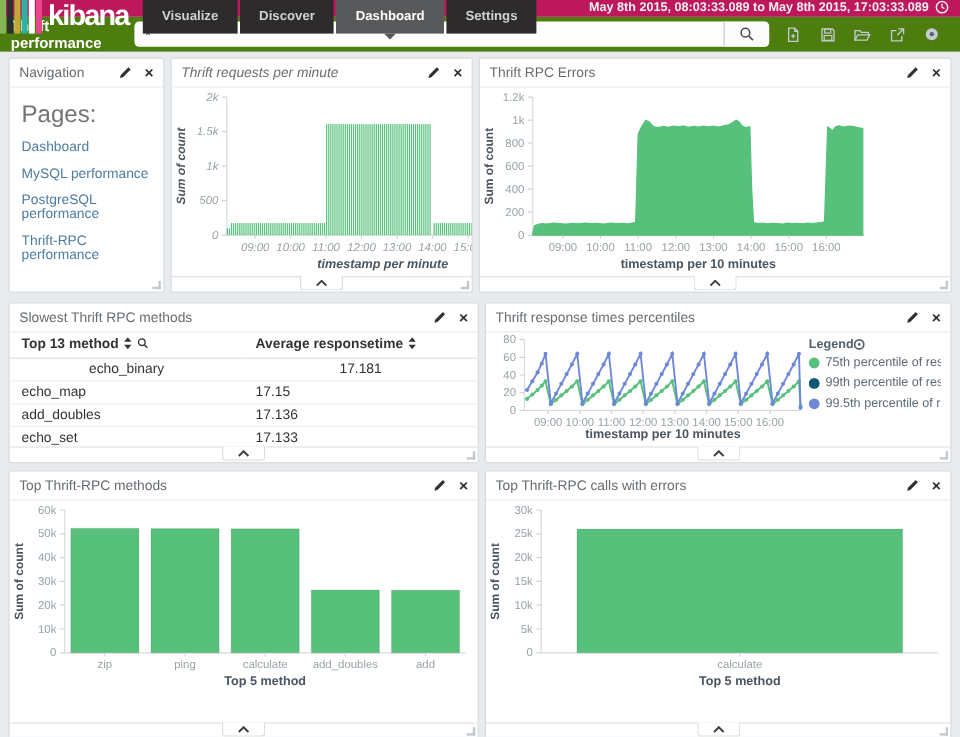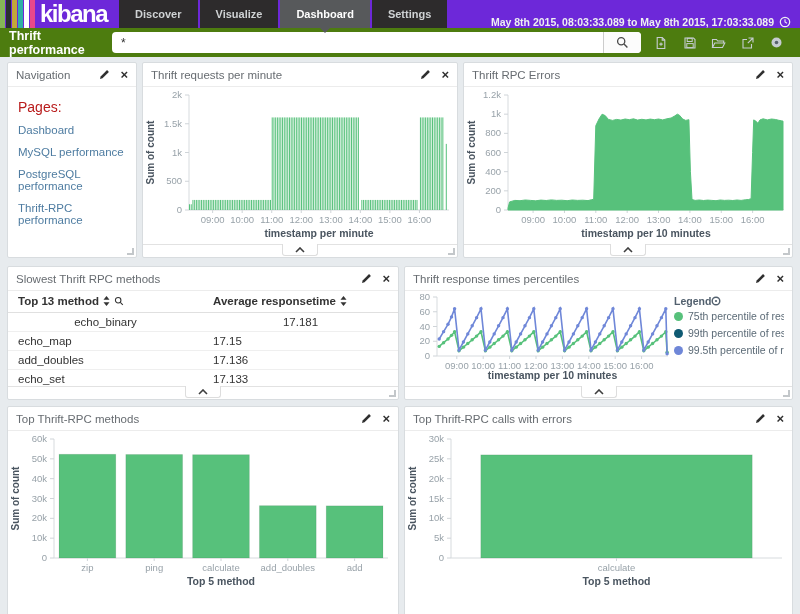"kibana" .navbar { align-items: flex-end -> flex-start; background: #6d28d9 -> #be185d; height: 28px -> 14px }
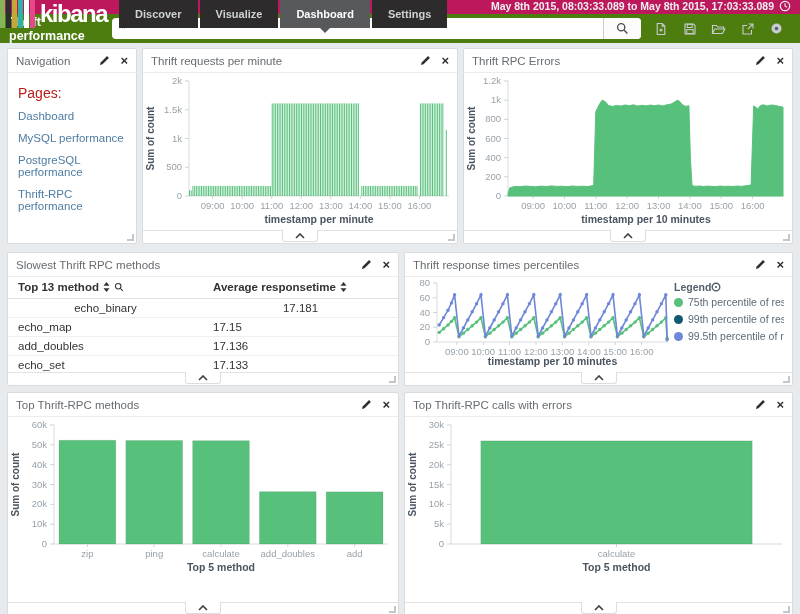"Discover" div.tab { order: before "Visualize" -> after "Visualize" }
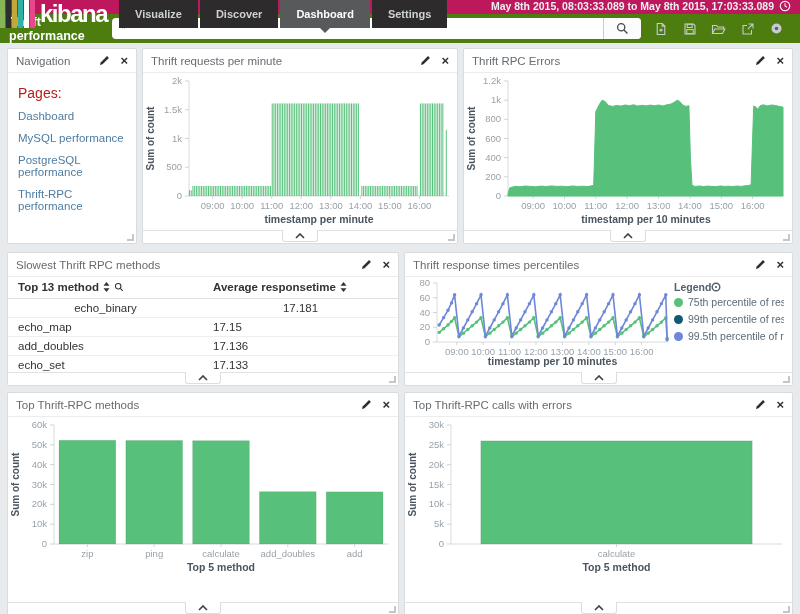"Thrift requests per minute" .w-req { font-style: none -> italic; width: 316px -> 252px }
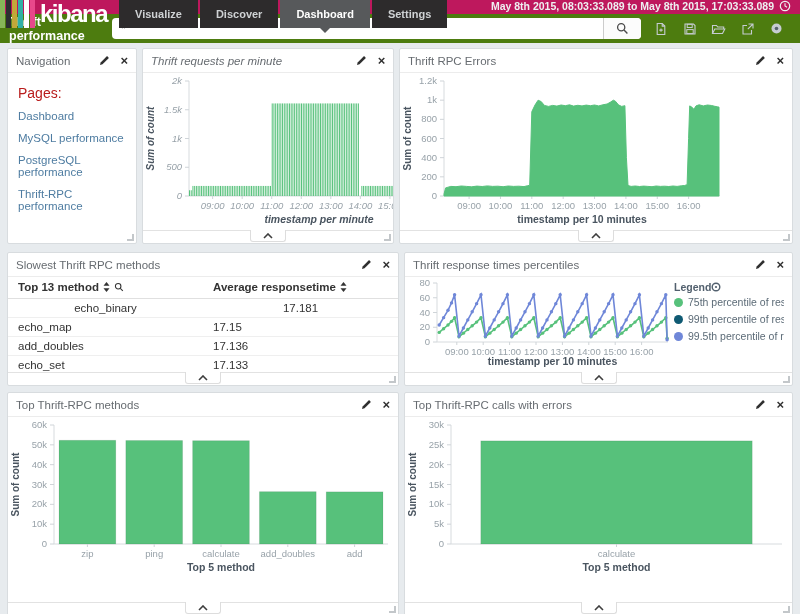"Pages:" .pages-h { color: #b91c1c -> #737373; font-size: 14px -> 20px }
